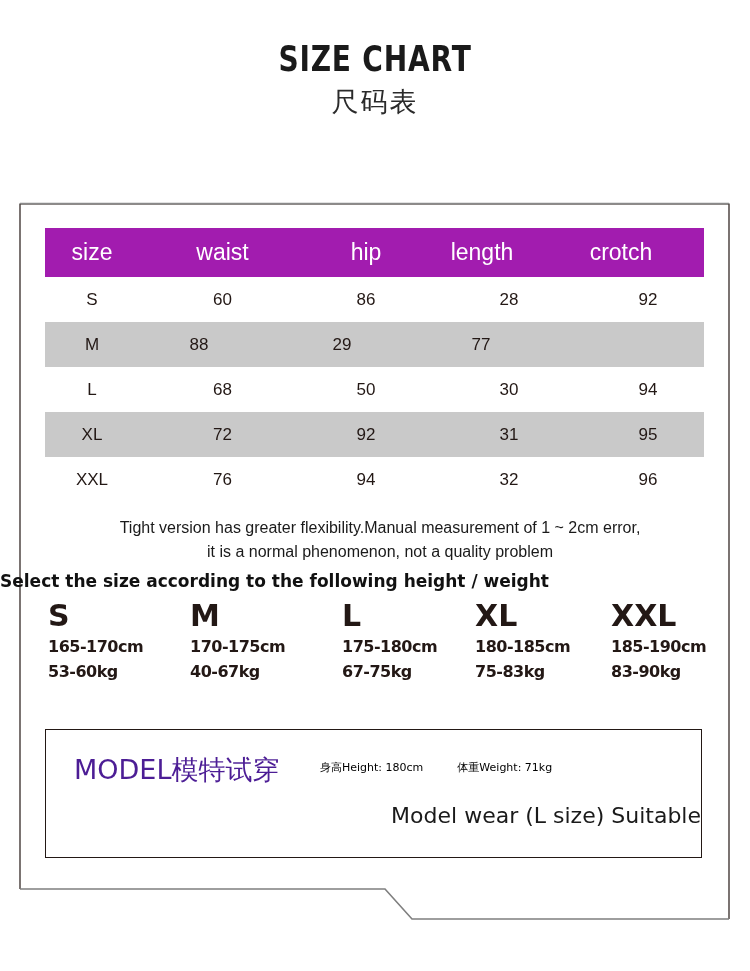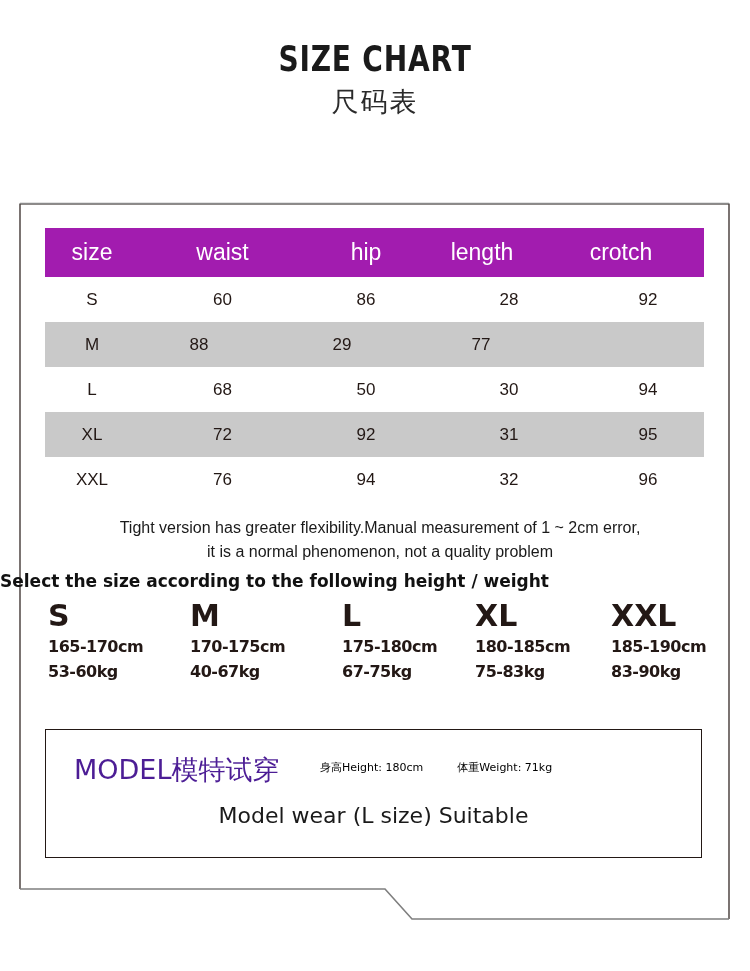"Model wear (L size) Suitable" .model-wear { text-align: center -> right }
